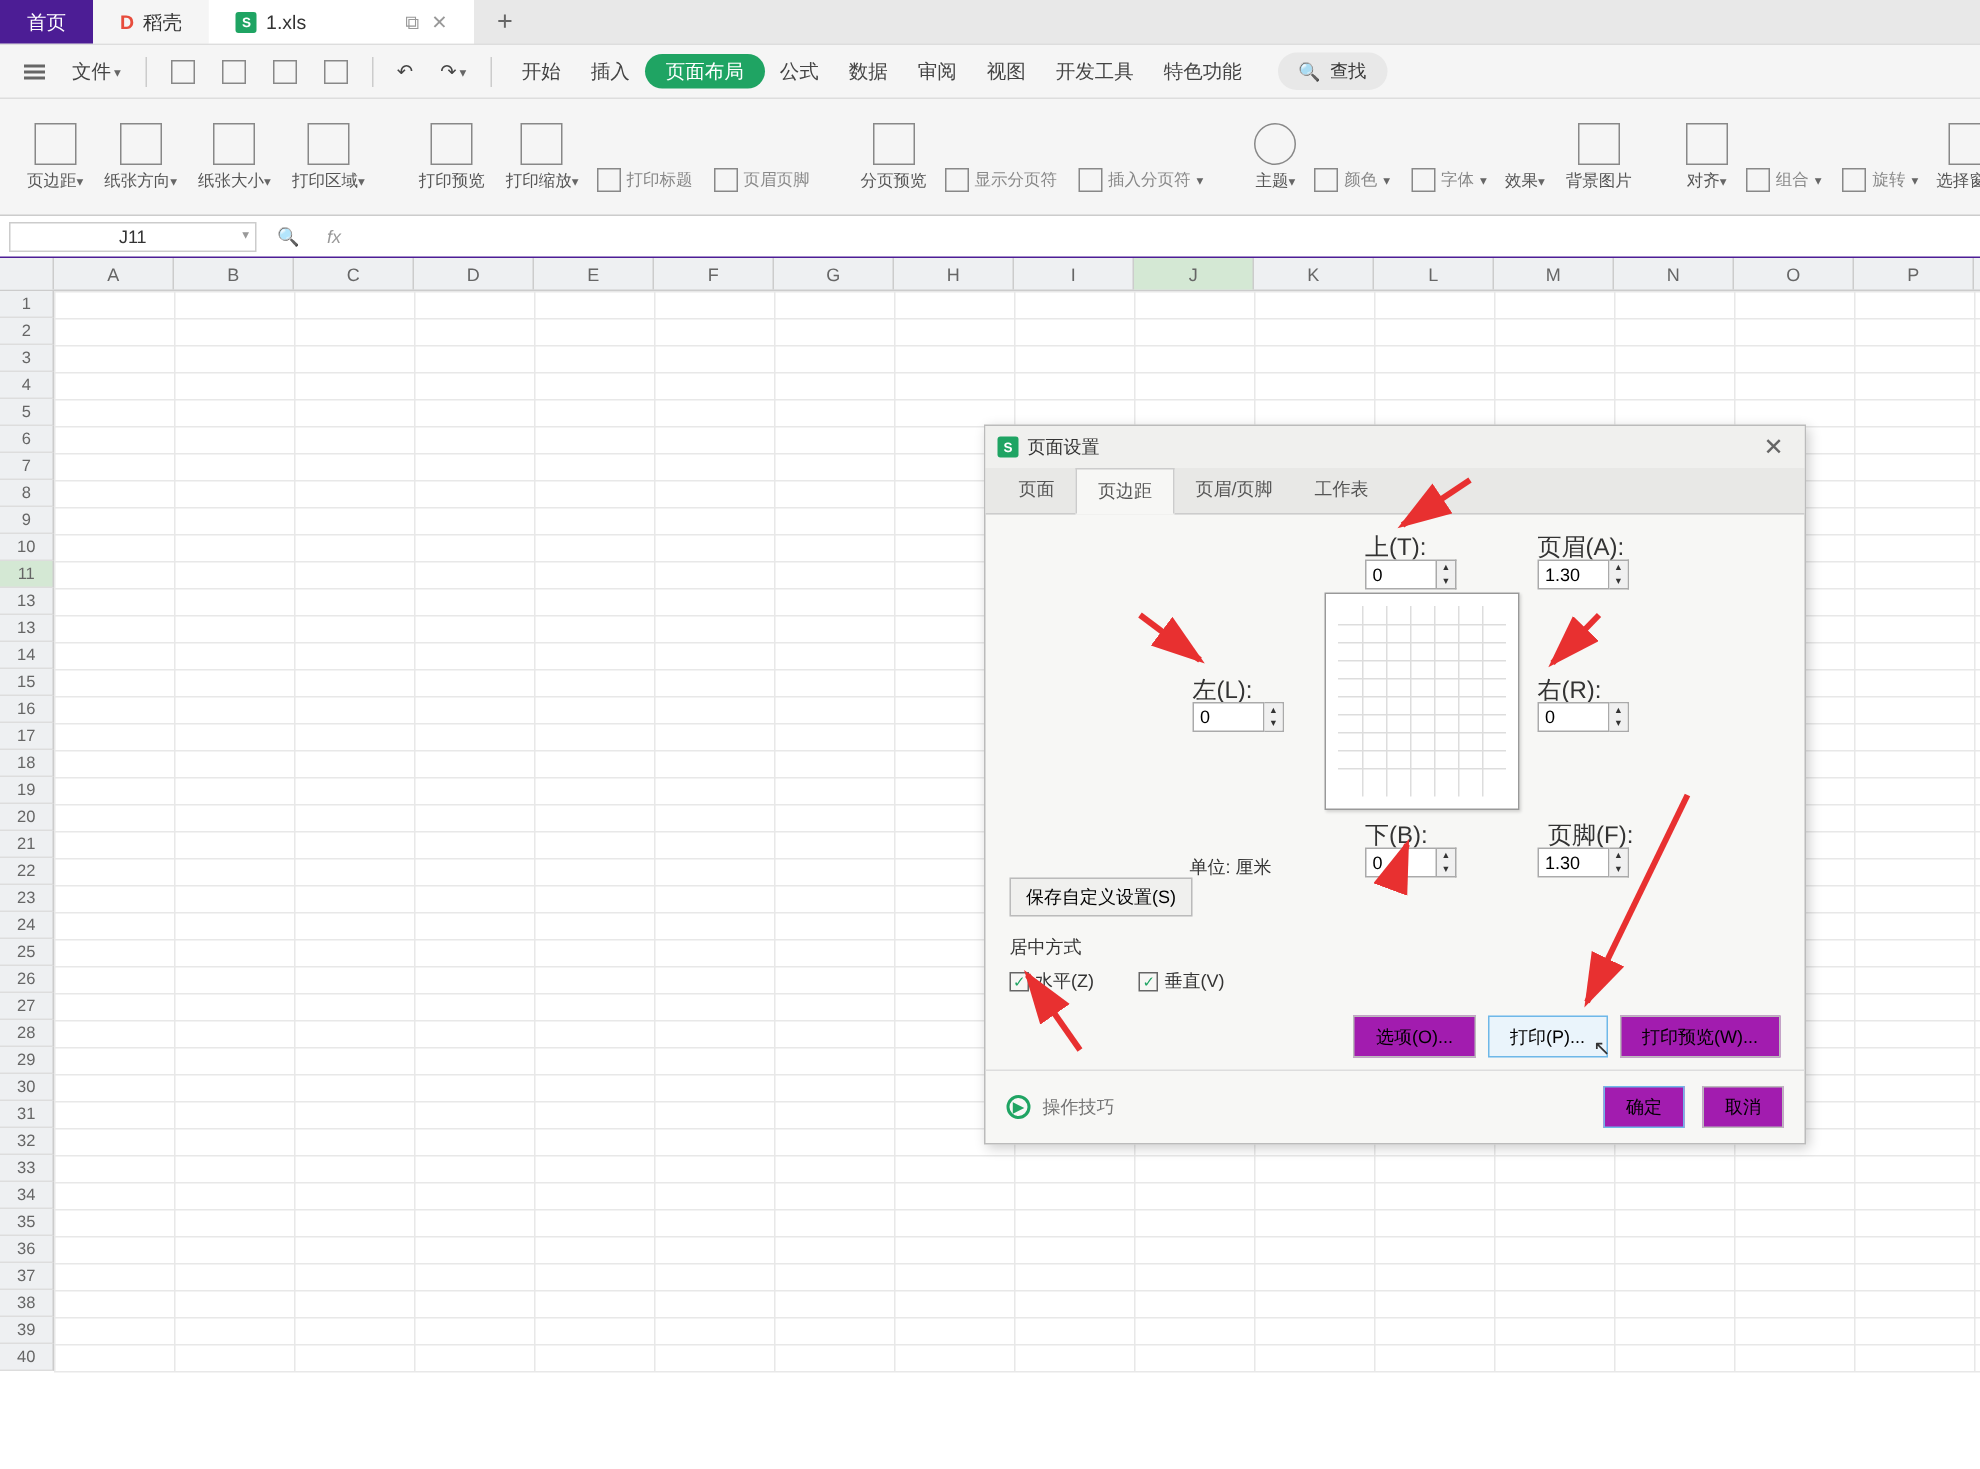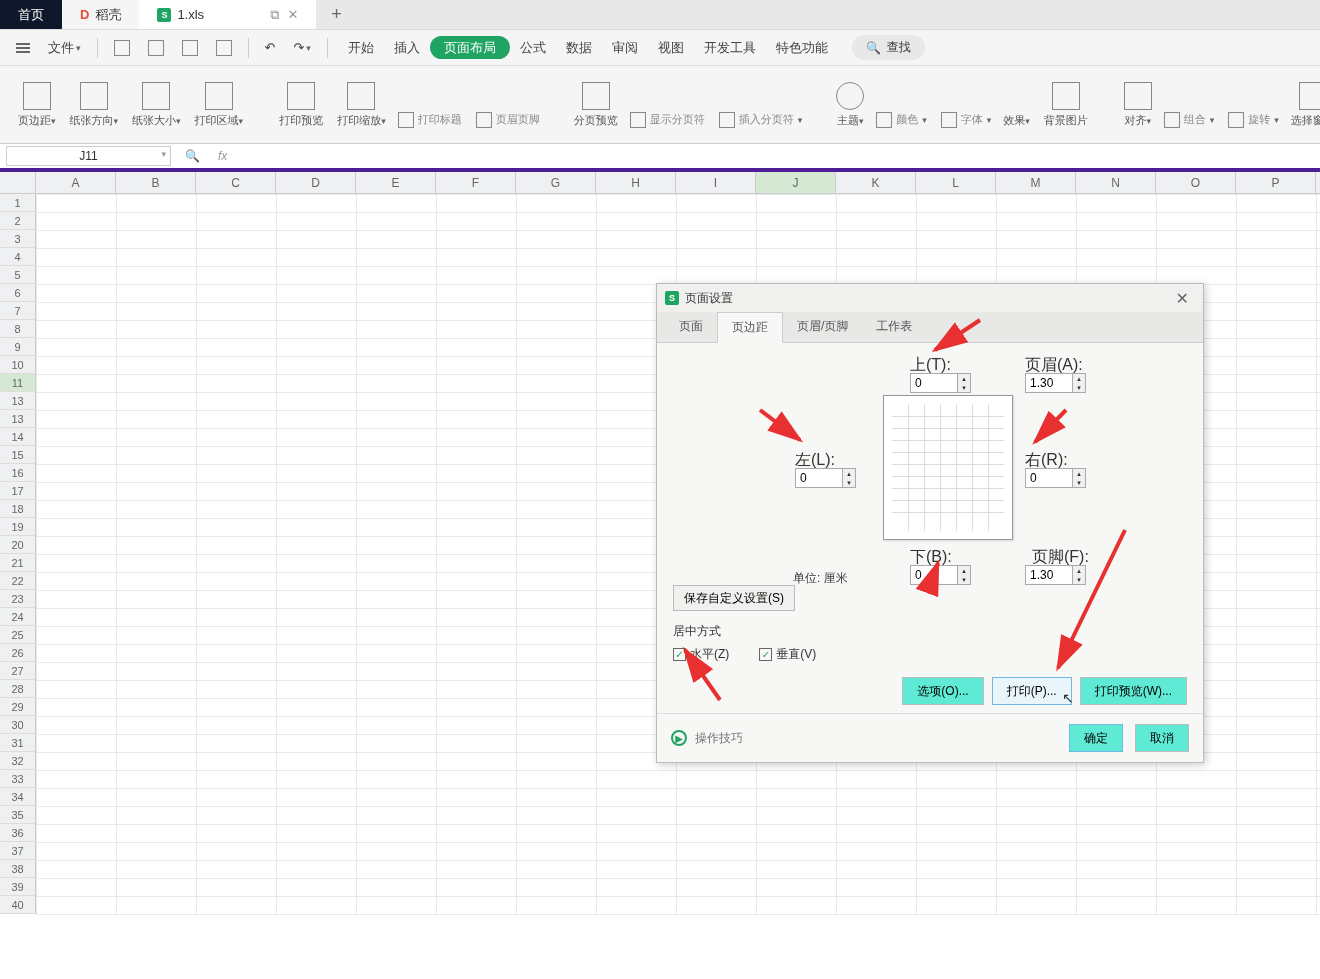"首页" .tab.home { background: #0f172a -> #4c1d95 }
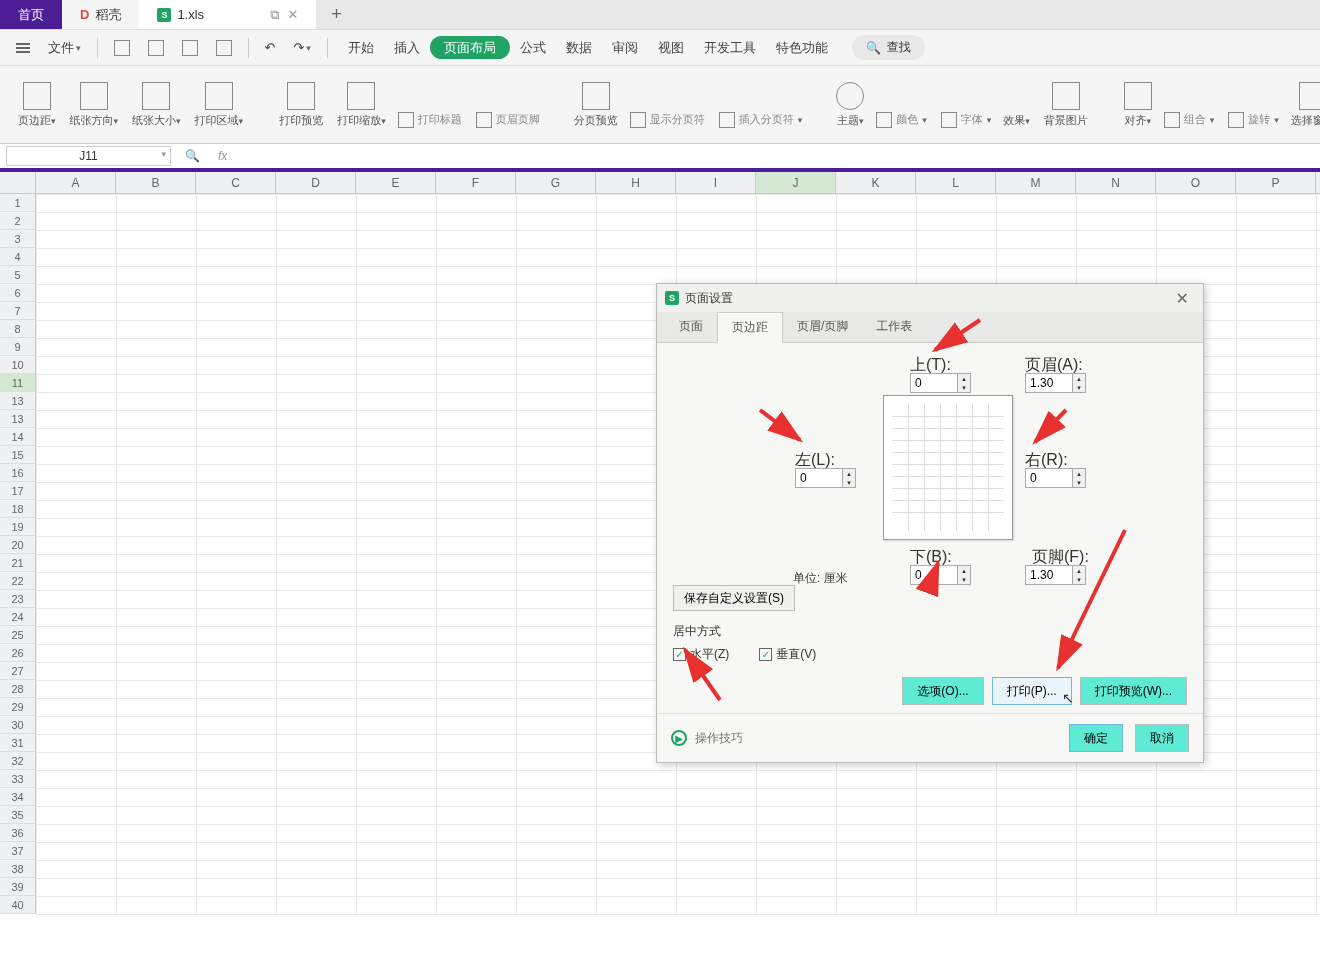"J11" .fbar { border-bottom: 4px solid #4c1d95 -> 1px solid #4c1d95 }
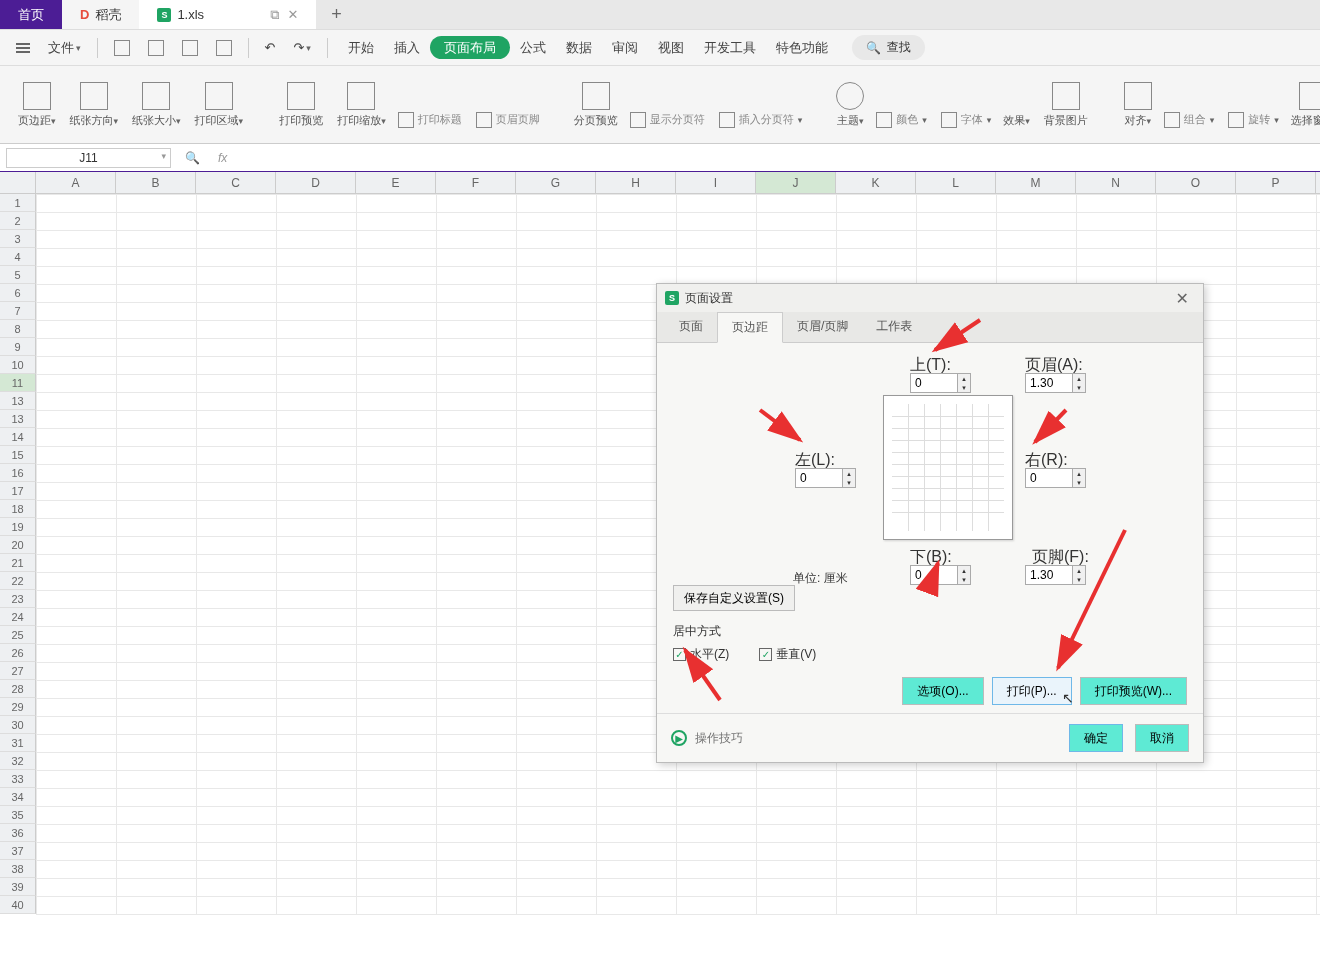"选项(O)..." .dlg-btn { background: #5eead4 -> #a21caf }
